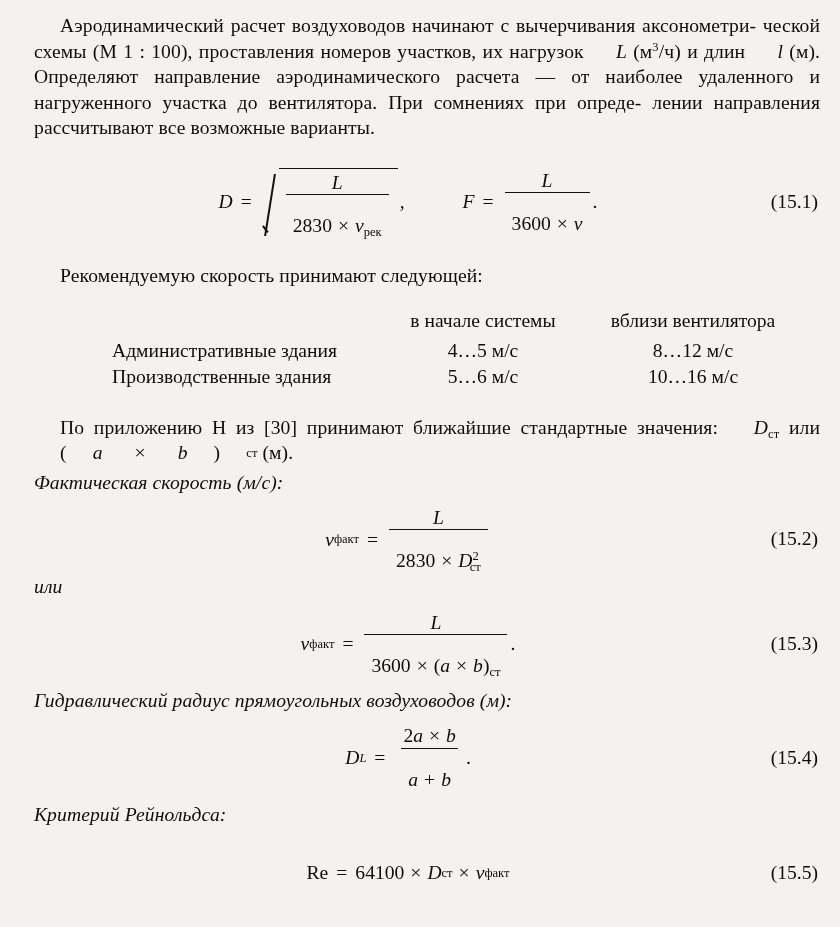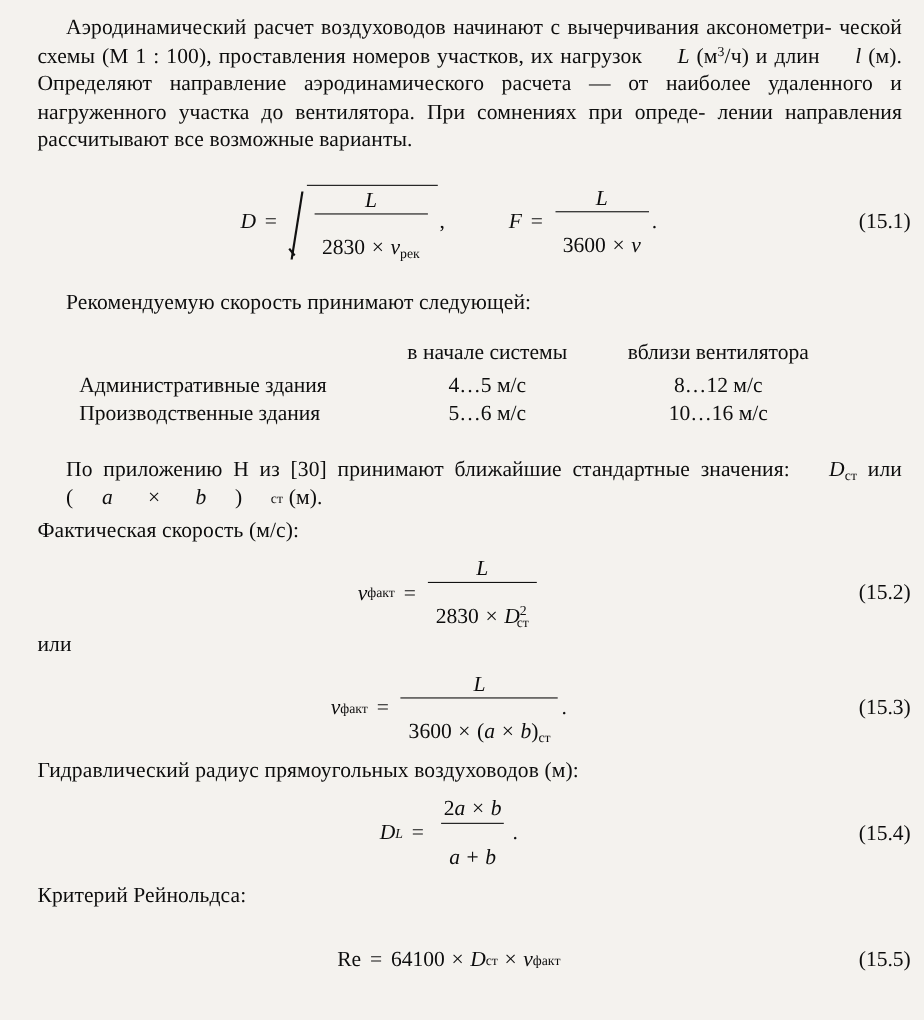"(15.1)" .eqno { right: 12px -> 22px }
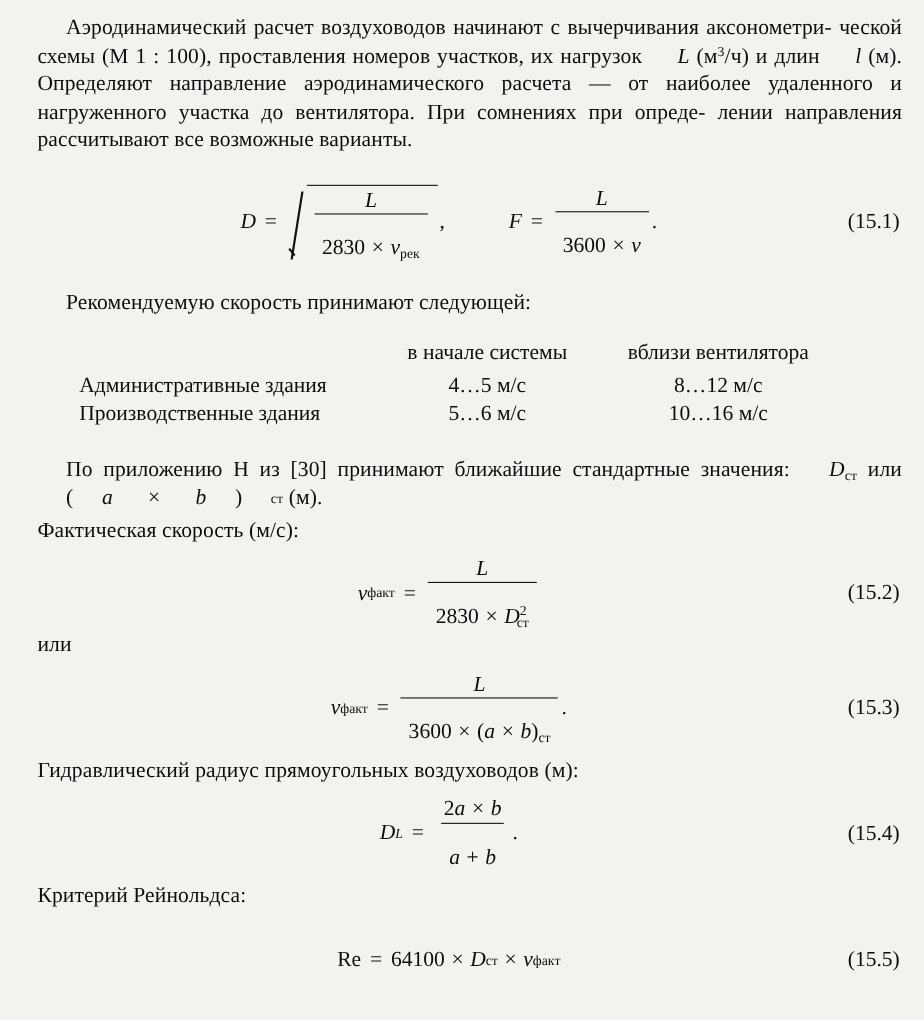"в начале системы" .spec-table { margin: 0 0 0 72px -> 0 0 0 112px }
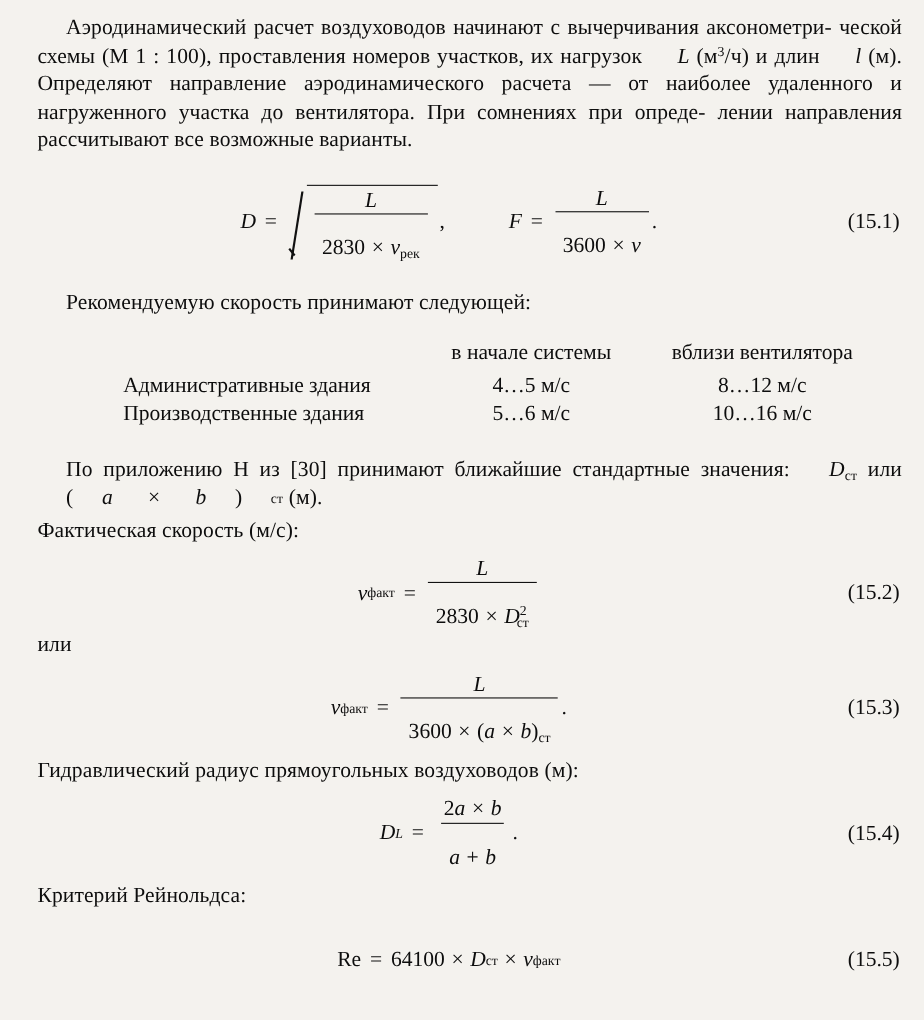"Фактическая скорость (м/с):" .para.noindent { font-style: none -> italic }
